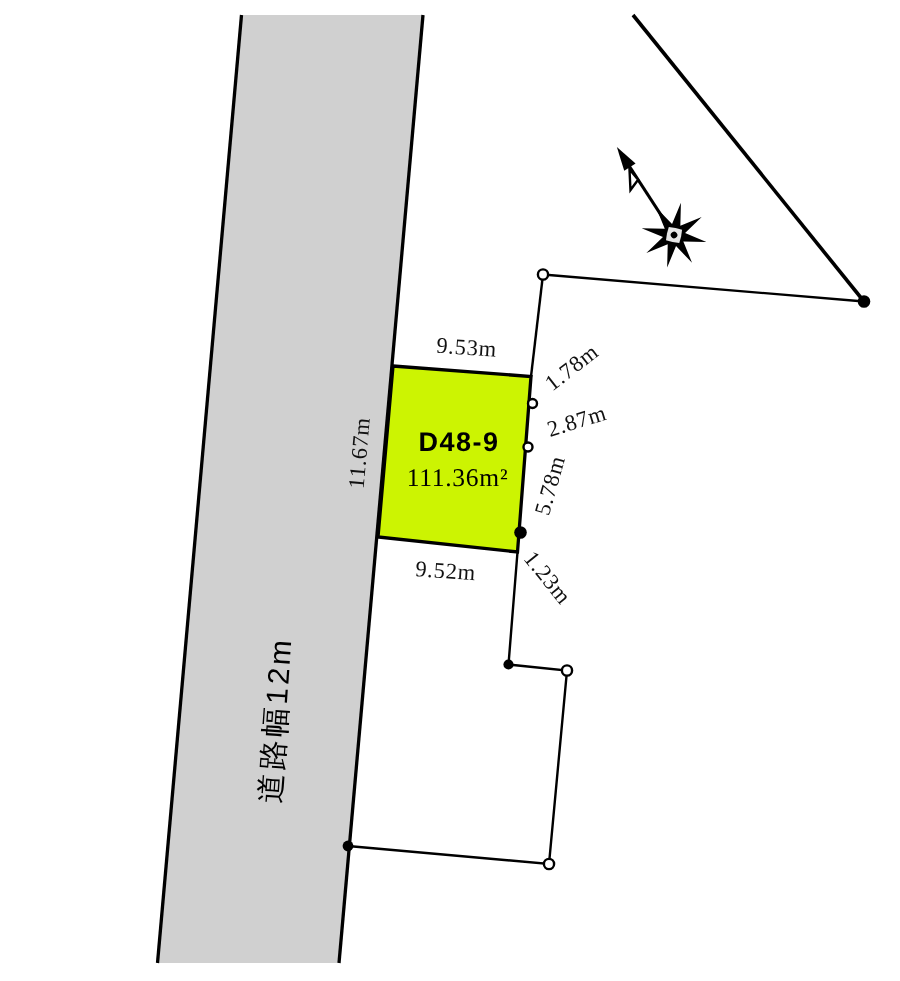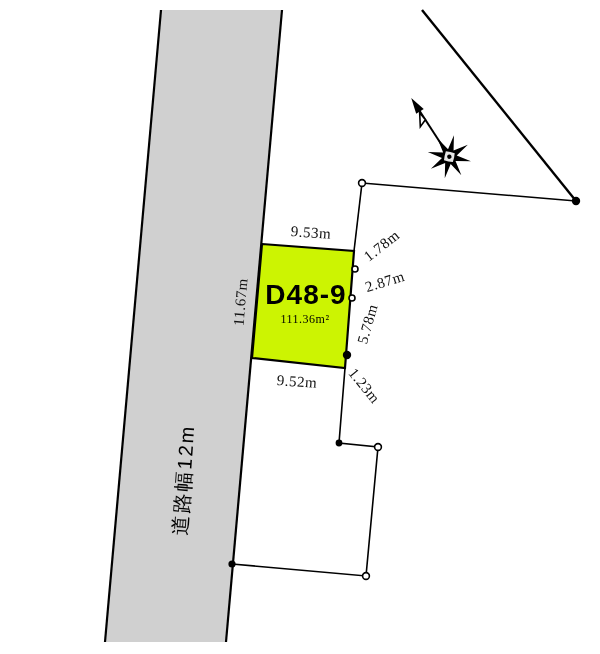"D48-9" #parcel-id { font-size: 28px -> 18px }
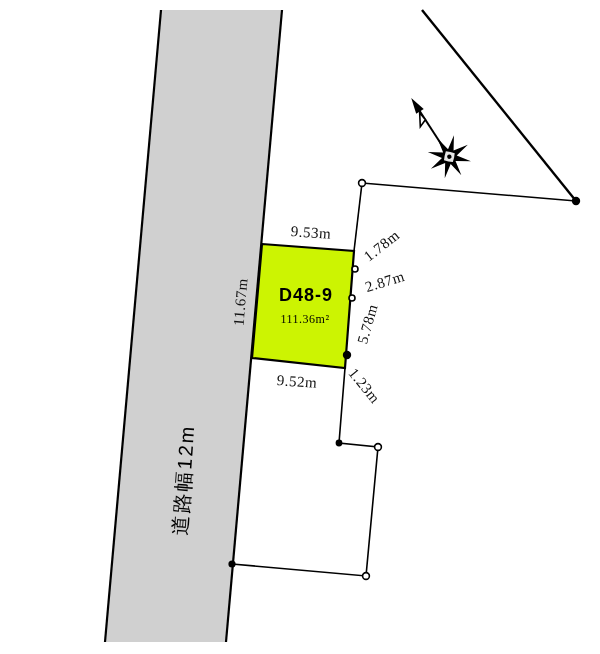"111.36m²" #parcel-area { font-size: 12px -> 17px }
